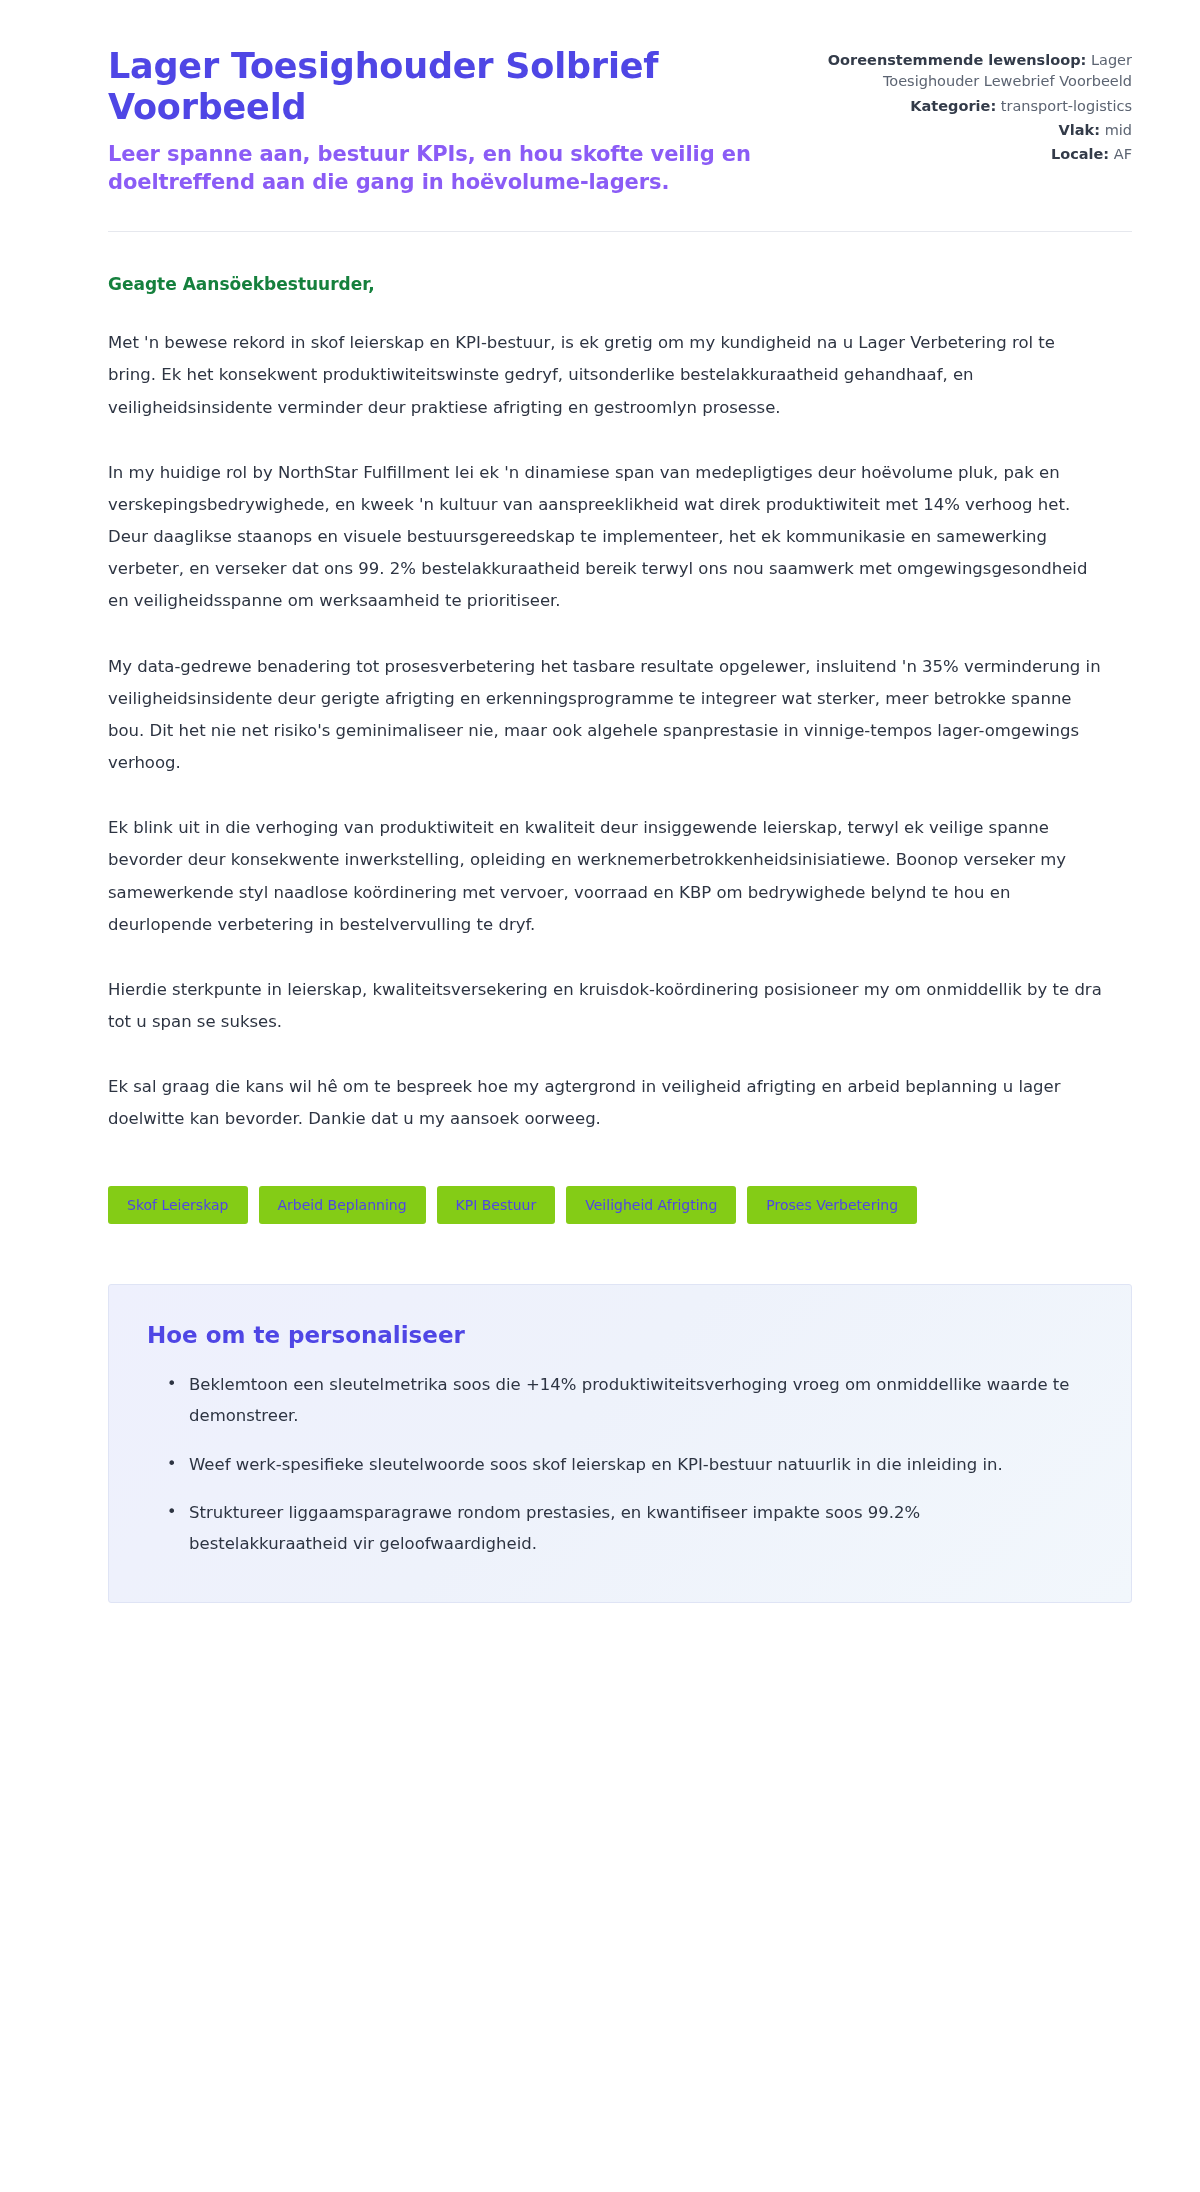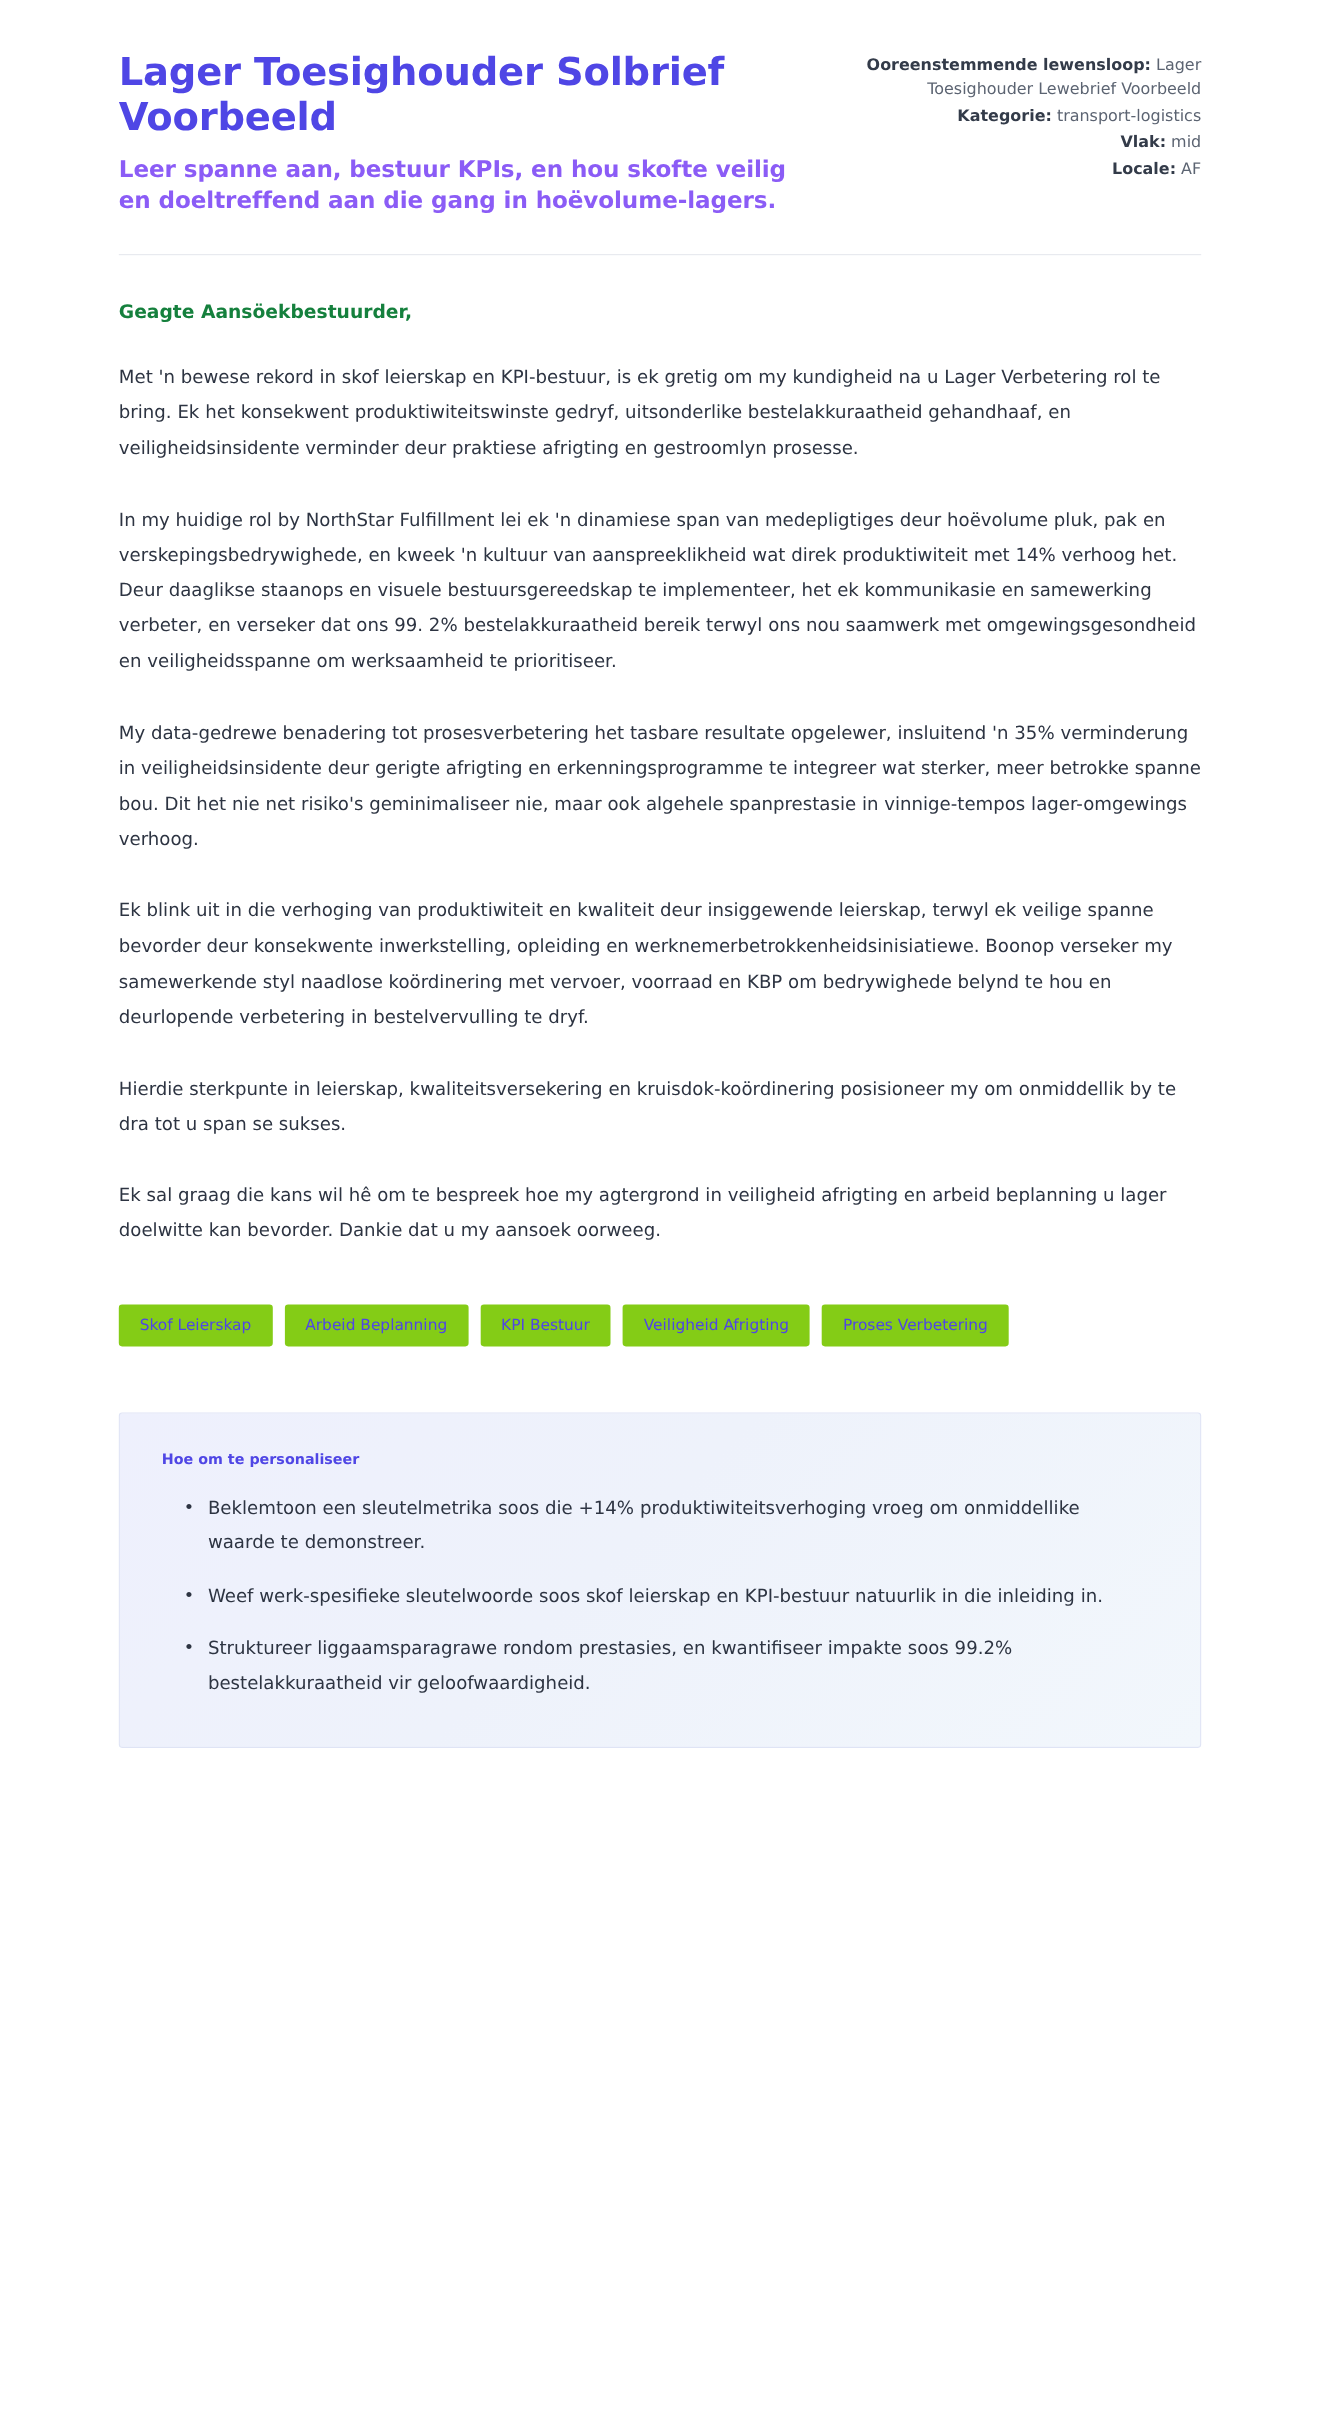"Lager Toesighouder Solbrief Voorbeeld" .page { padding: 46px 108px 0 108px -> 46px 68px 0 108px }
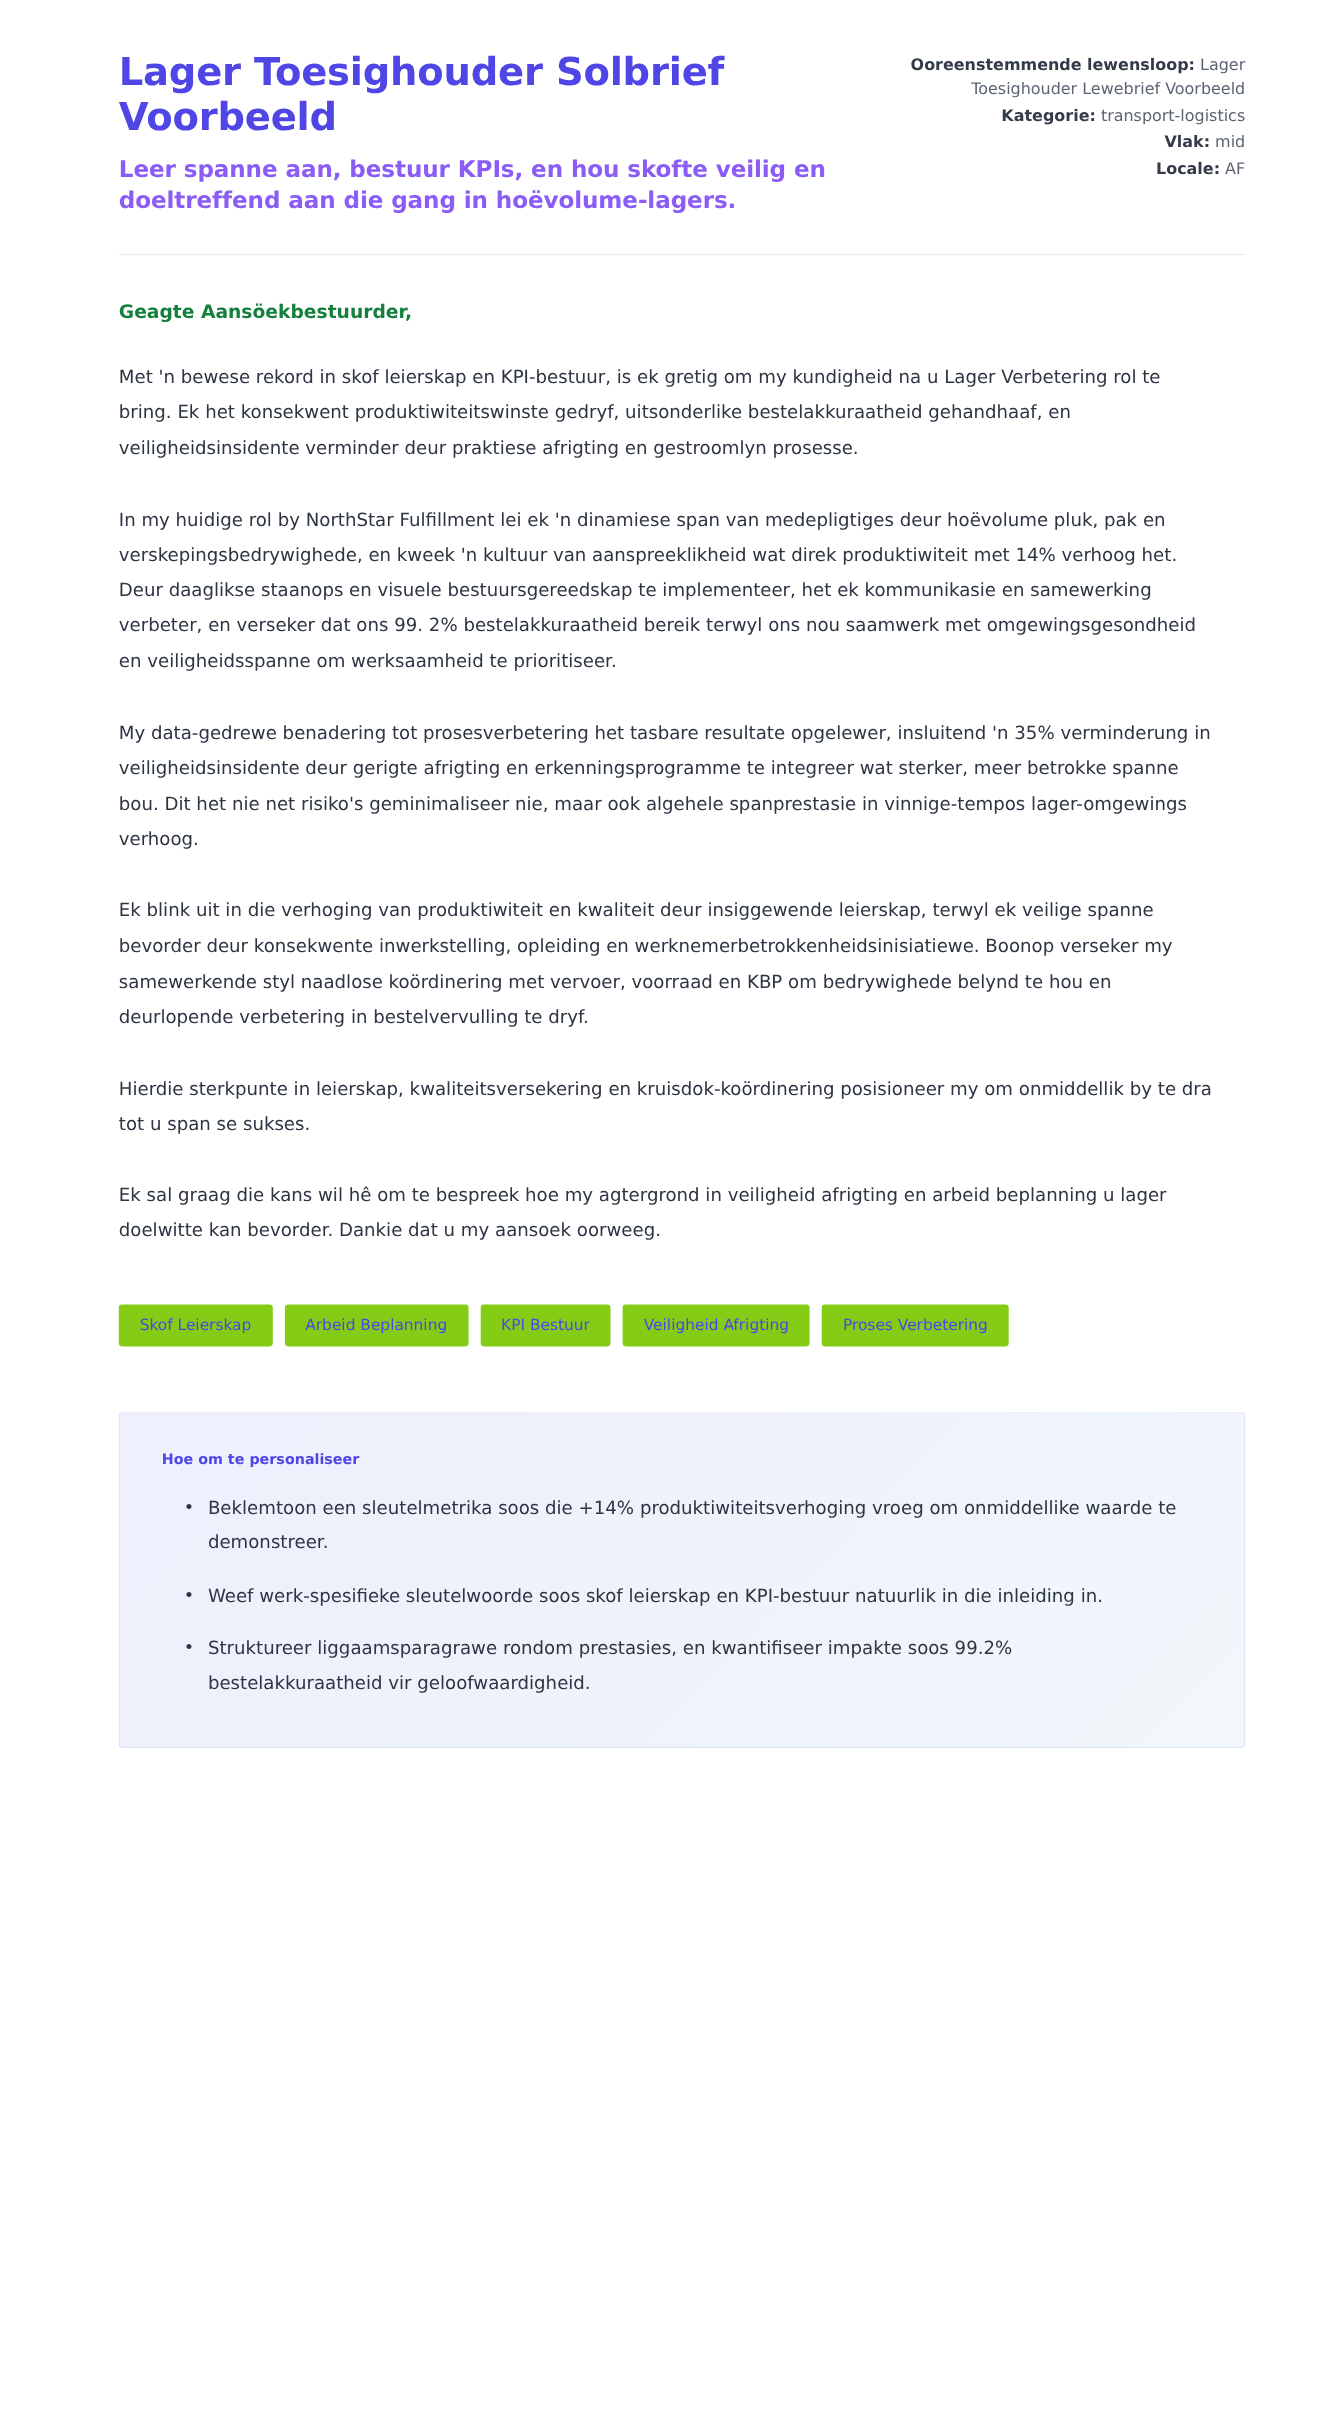"Hoe om te personaliseer" .callout-title { font-size: 13px -> 23px }
